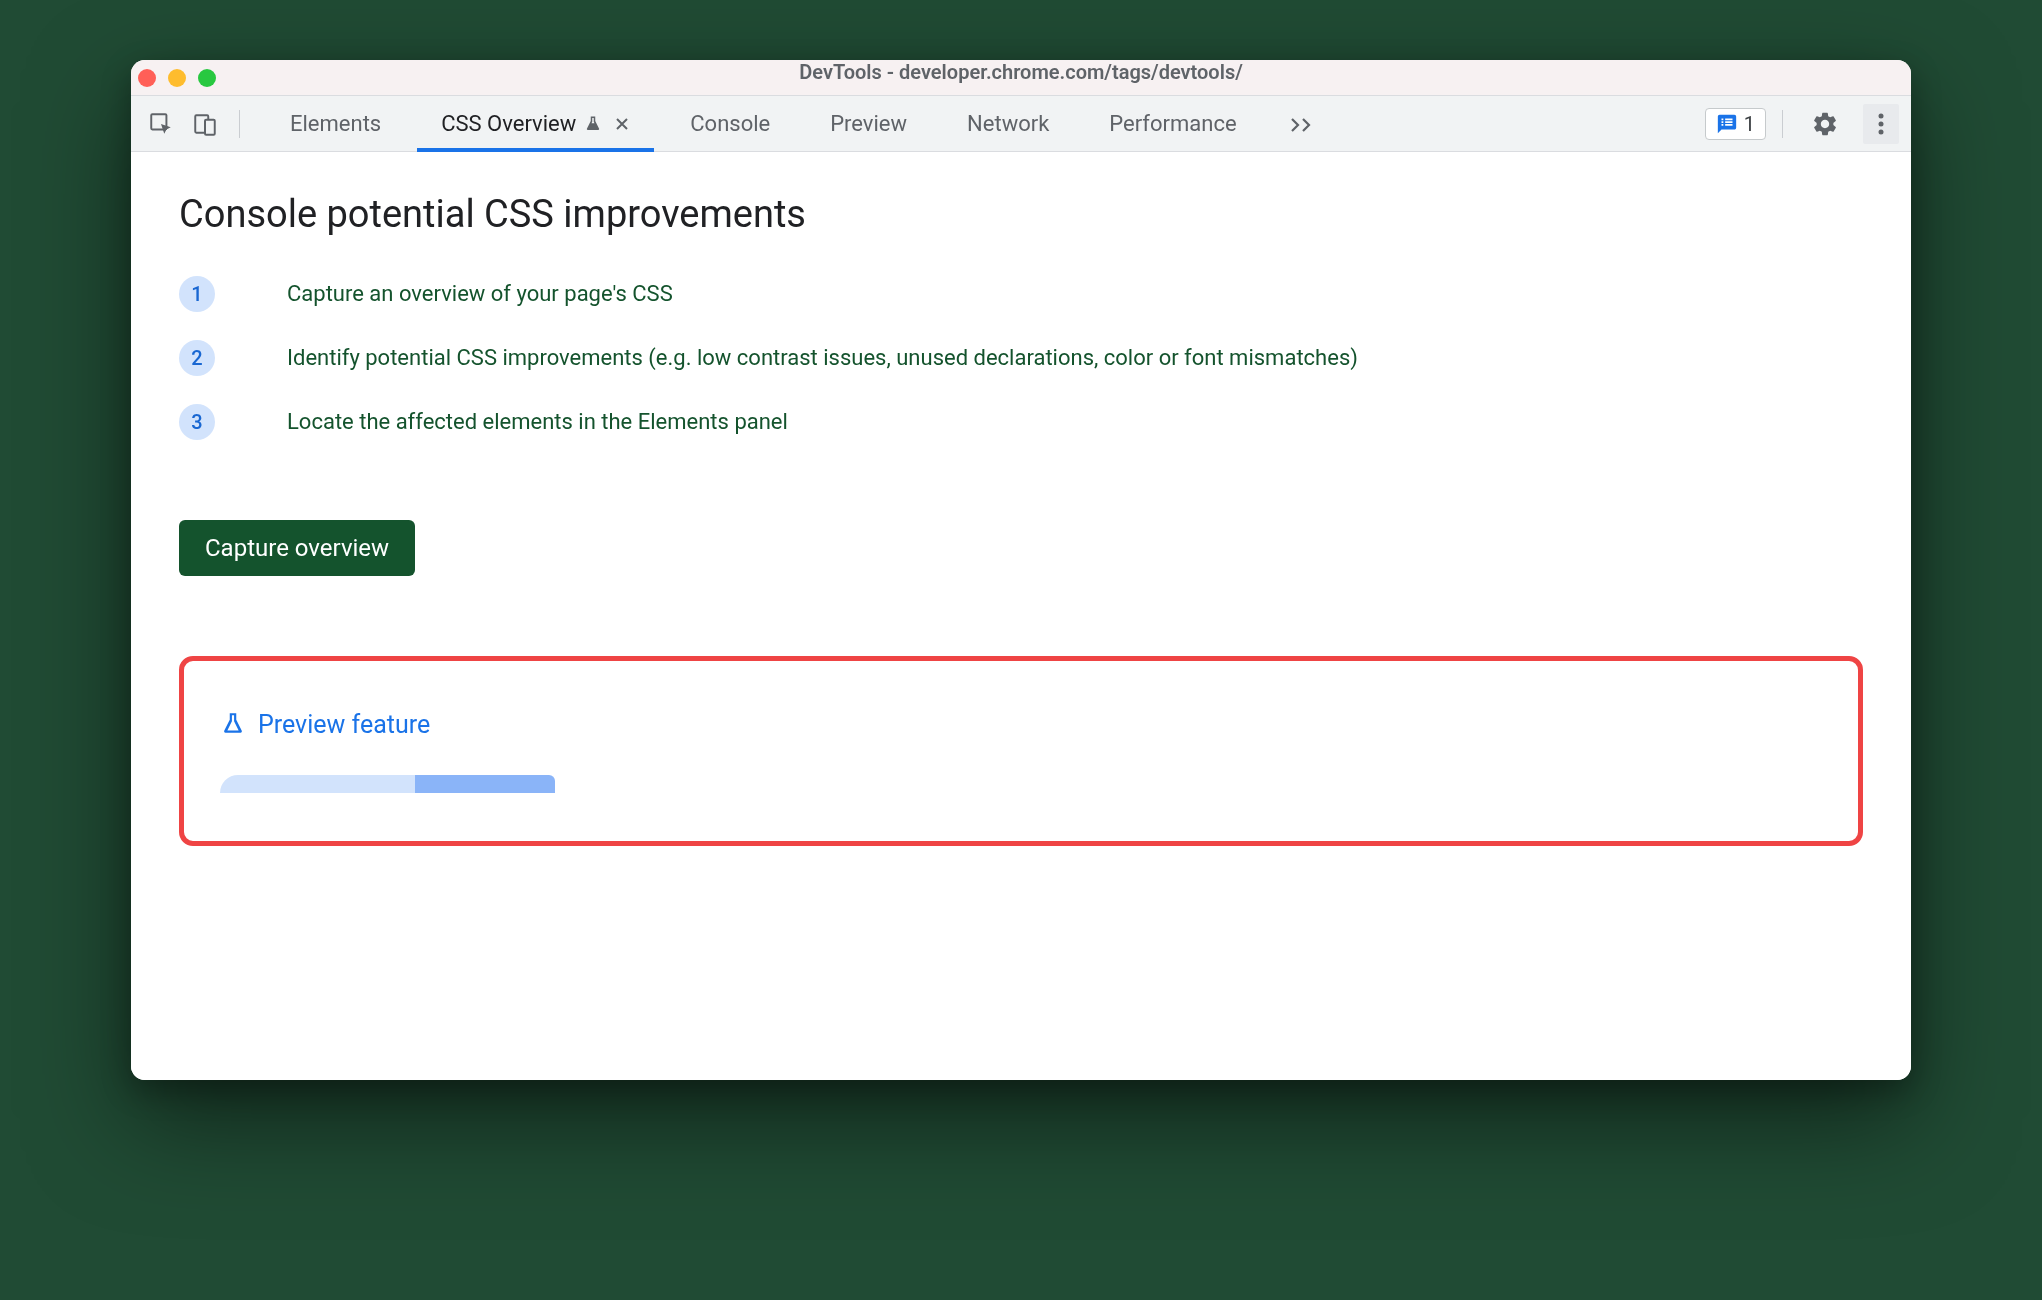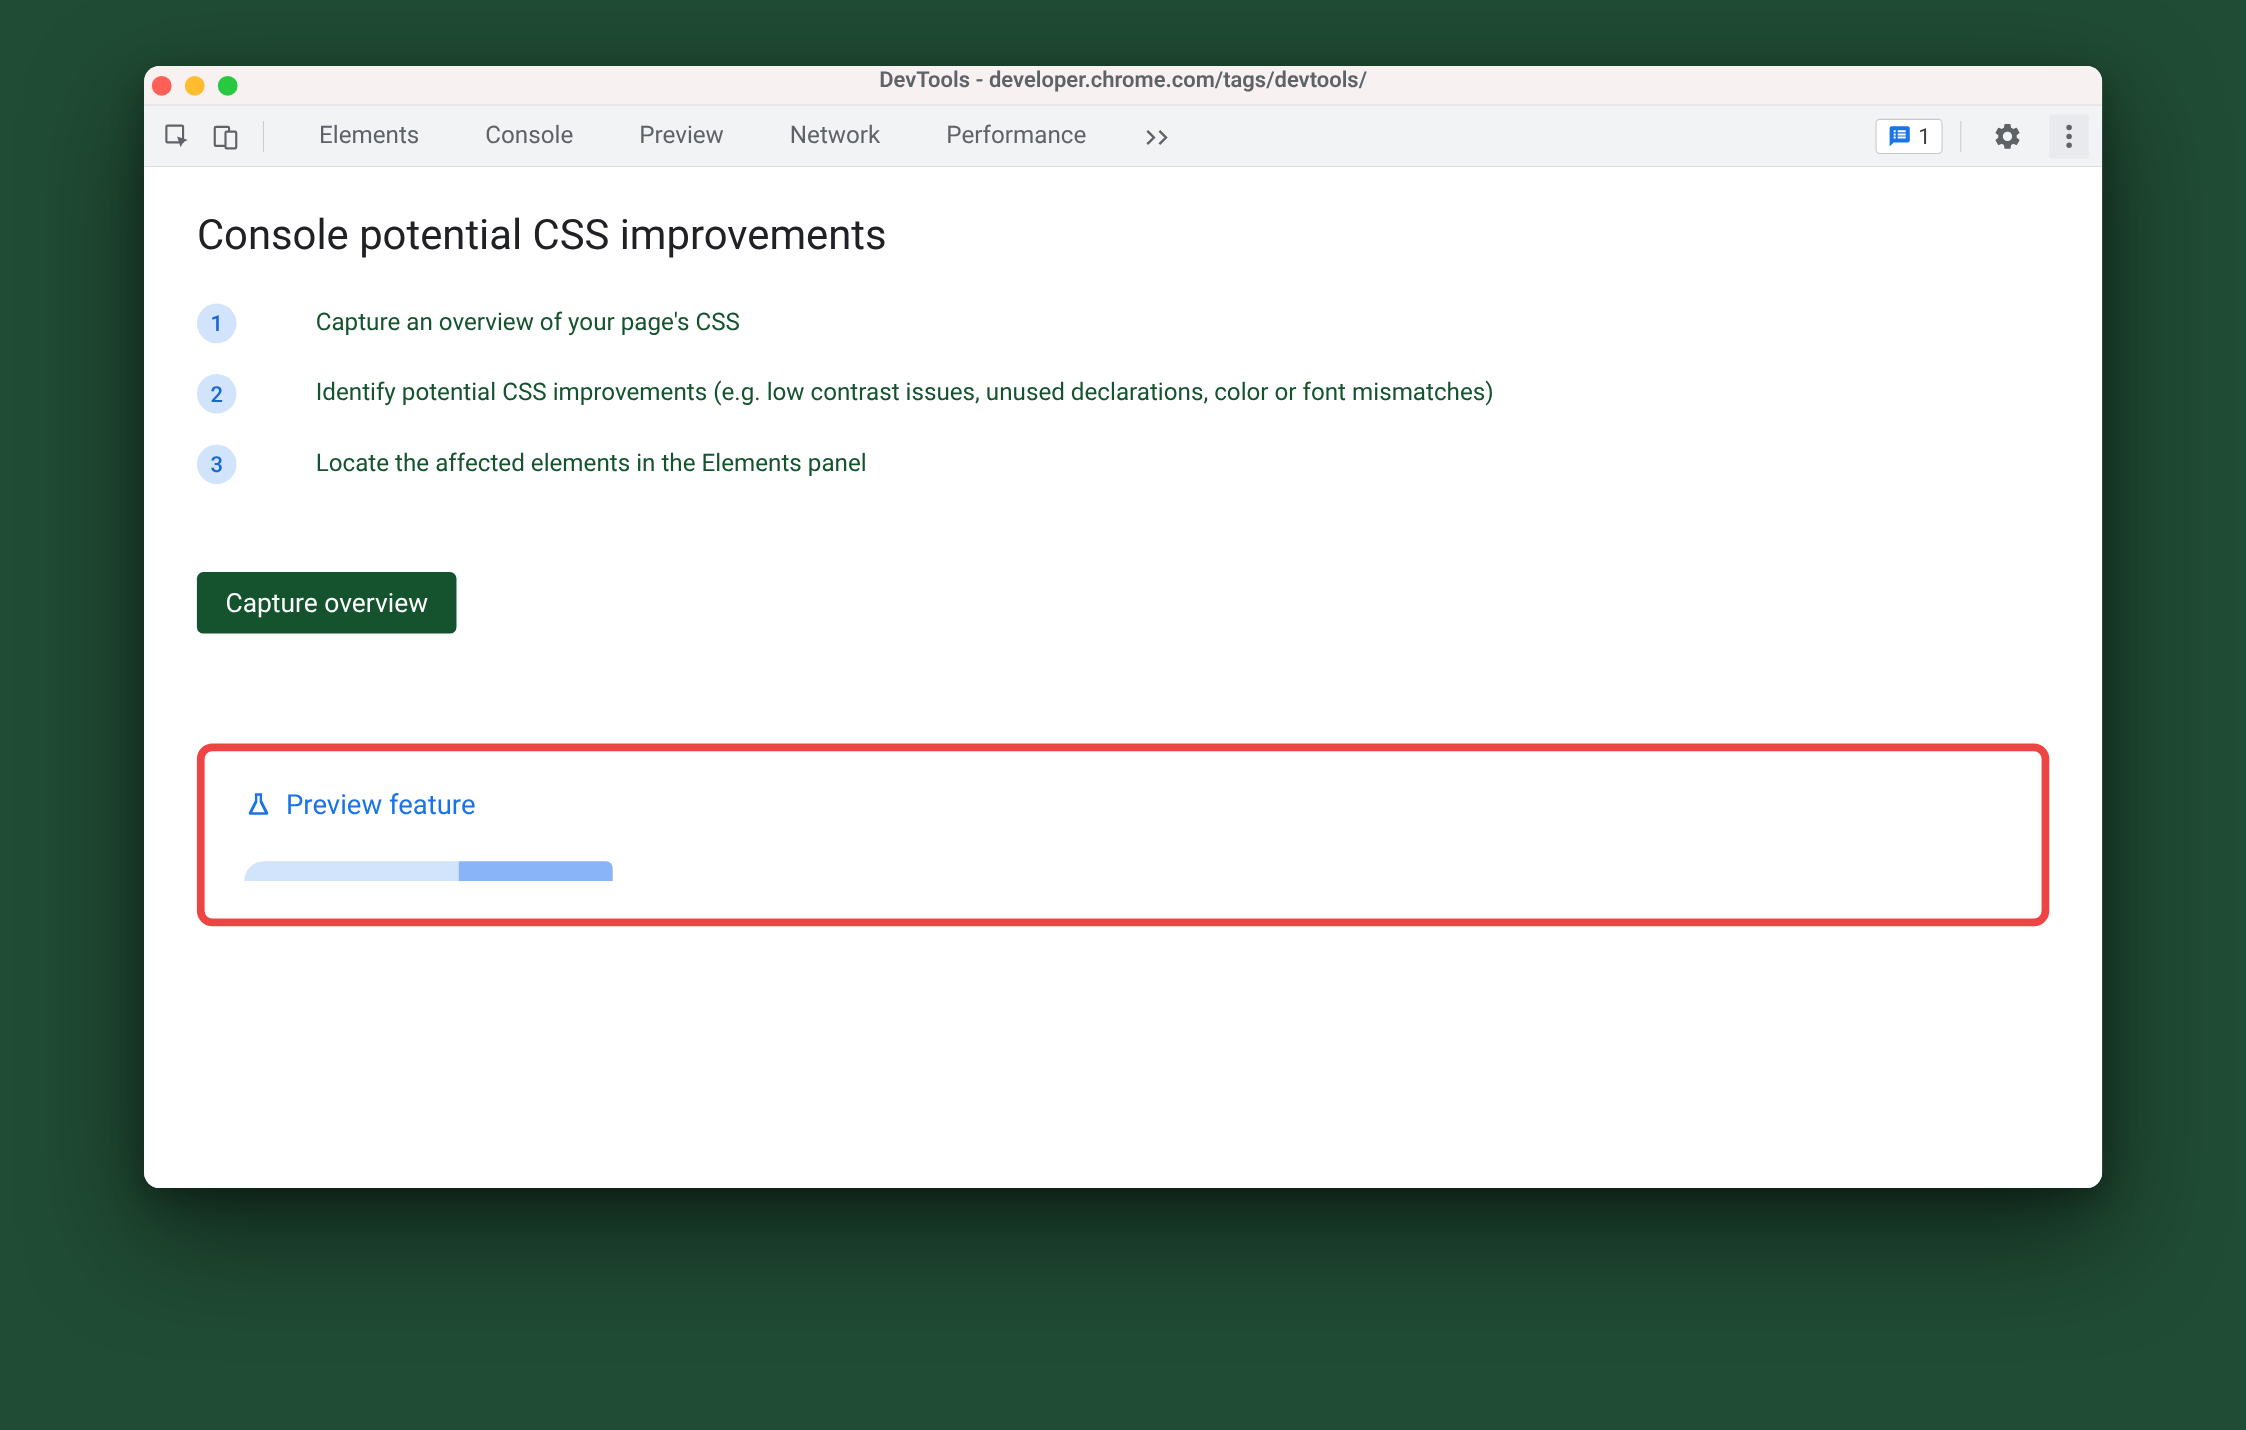"CSS Overview" div.tab { html: none -> <div> <span>CSS Overview</span> <span> <svg> <path></path> </svg> </span> <span> <svg> <path></path> </svg> </span> </div> }
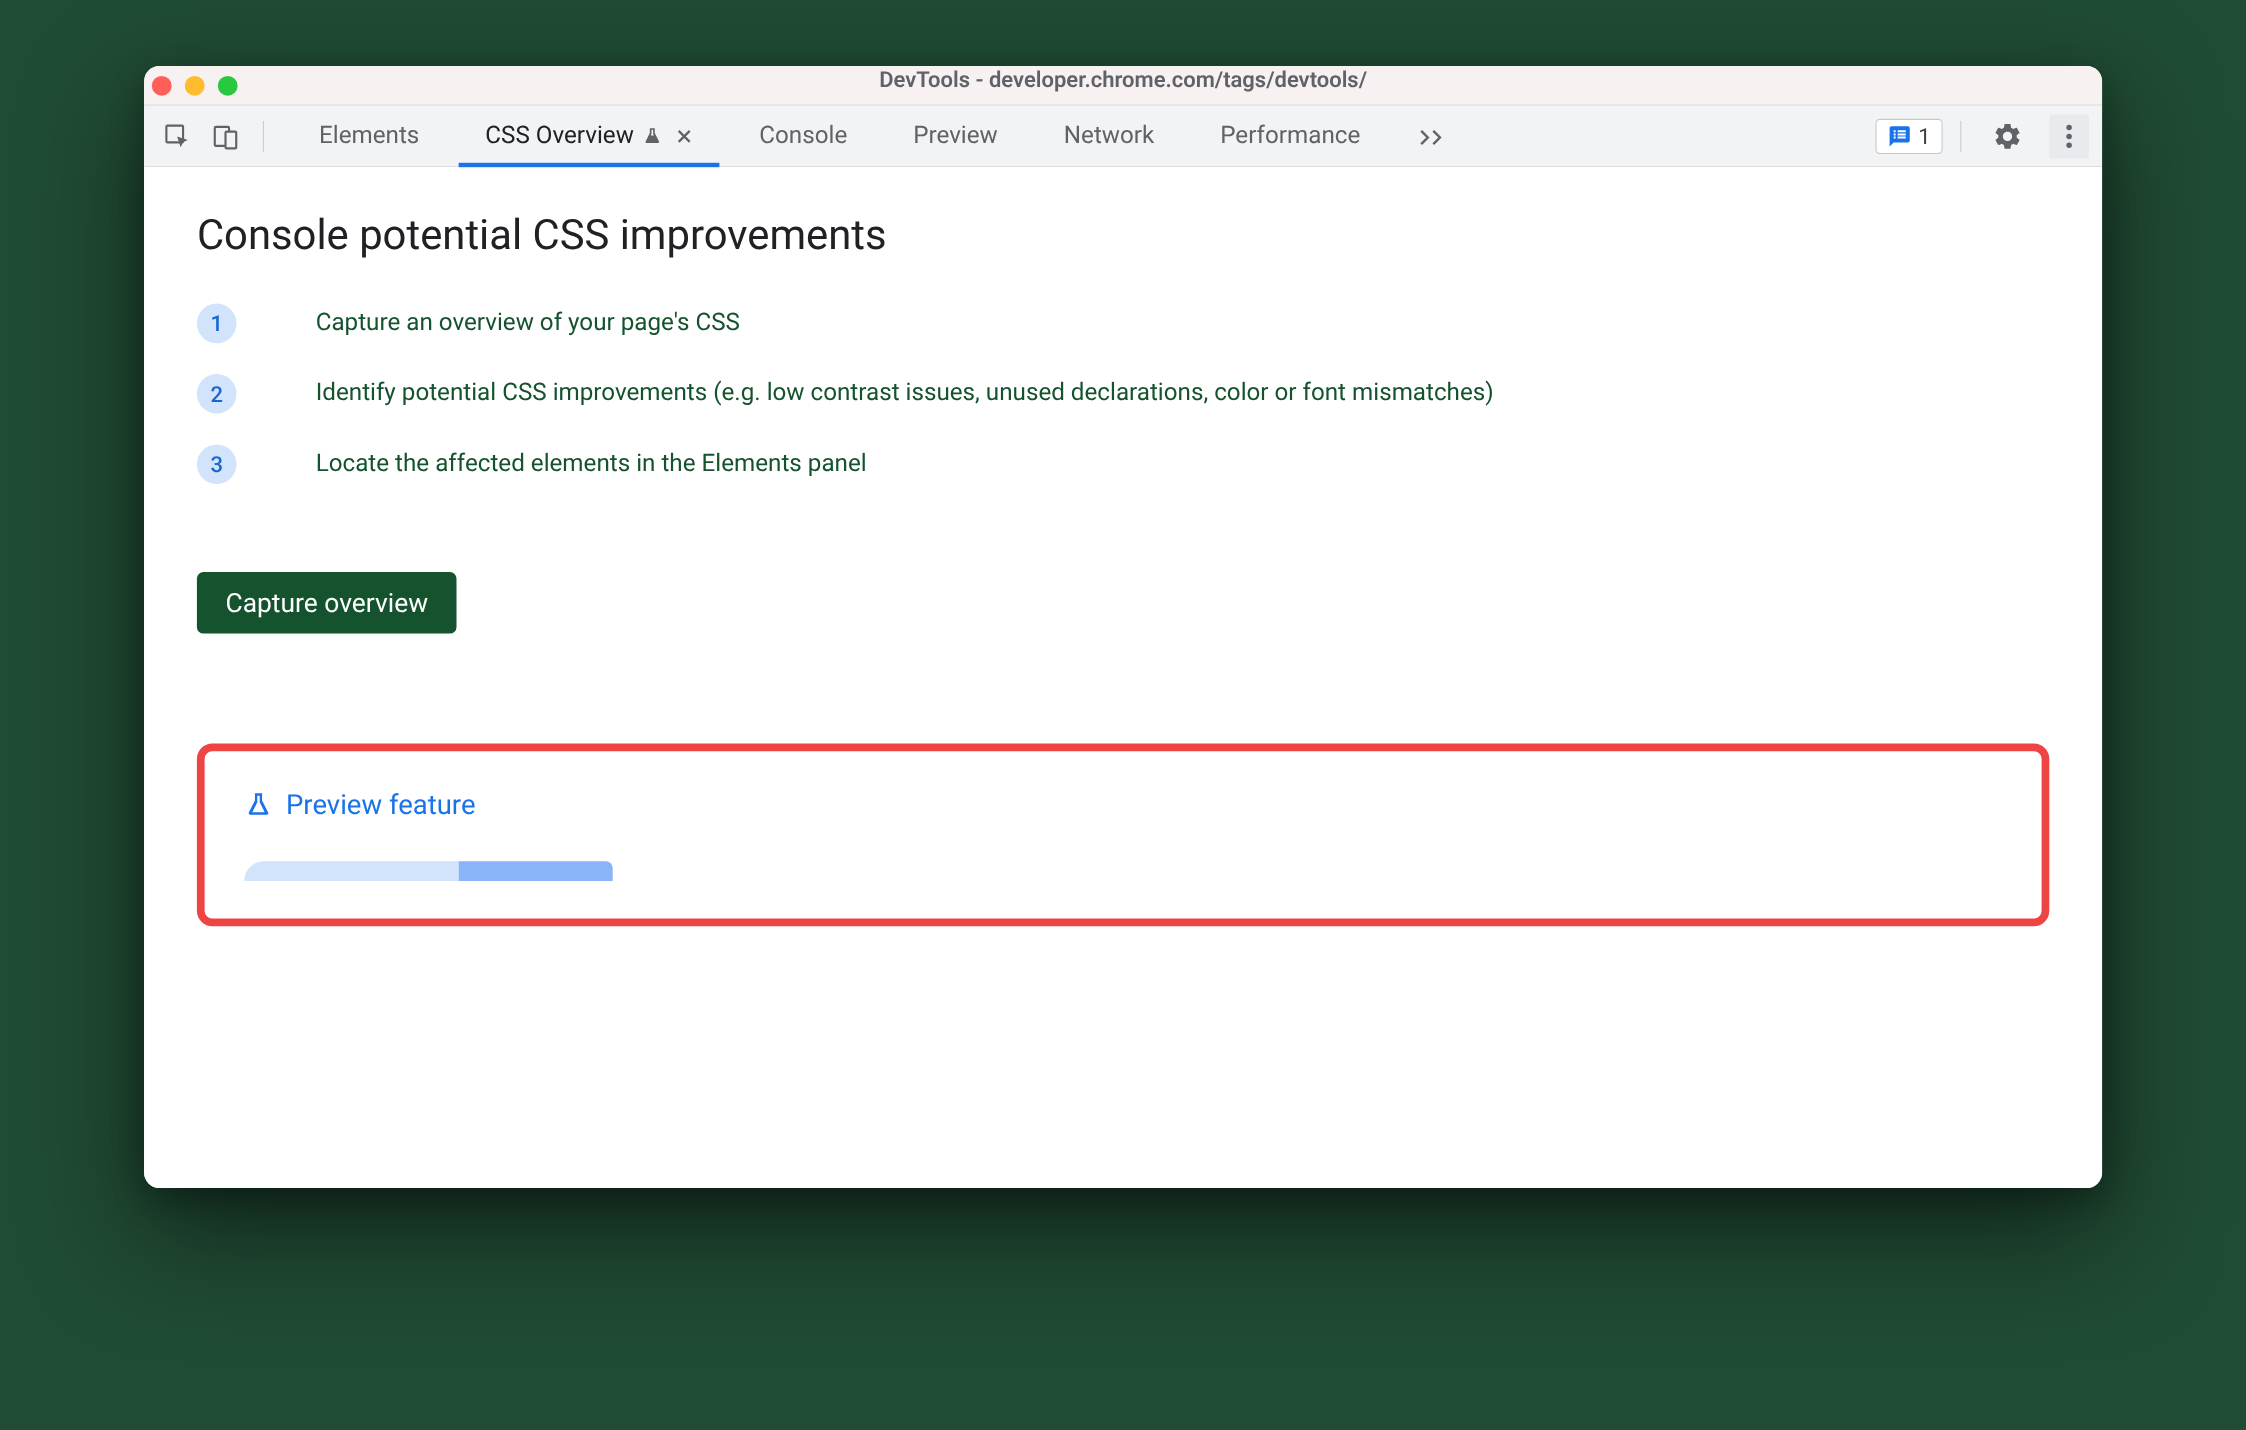"Preview feature" .preview-card { border: 7px solid #ef4444 -> 5px solid #ef4444; margin-top: 100px -> 80px; padding: 34px 36px -> 48px 36px }
